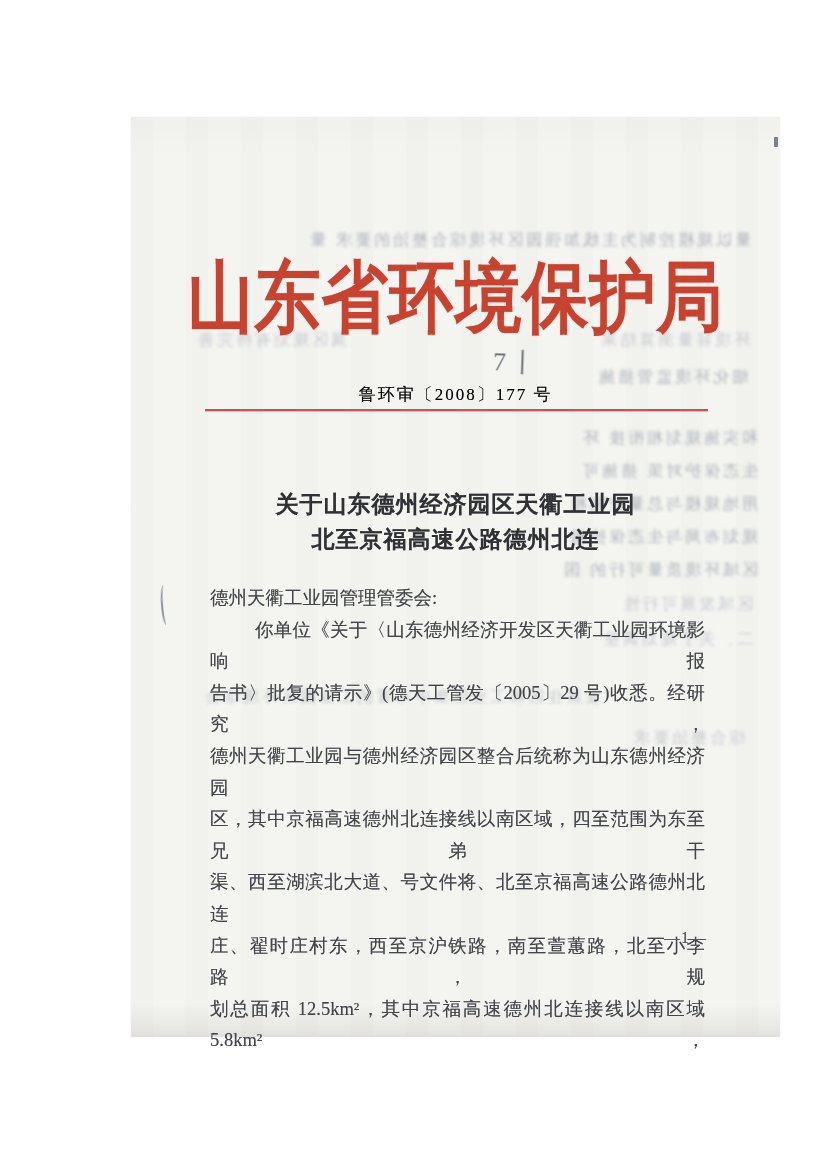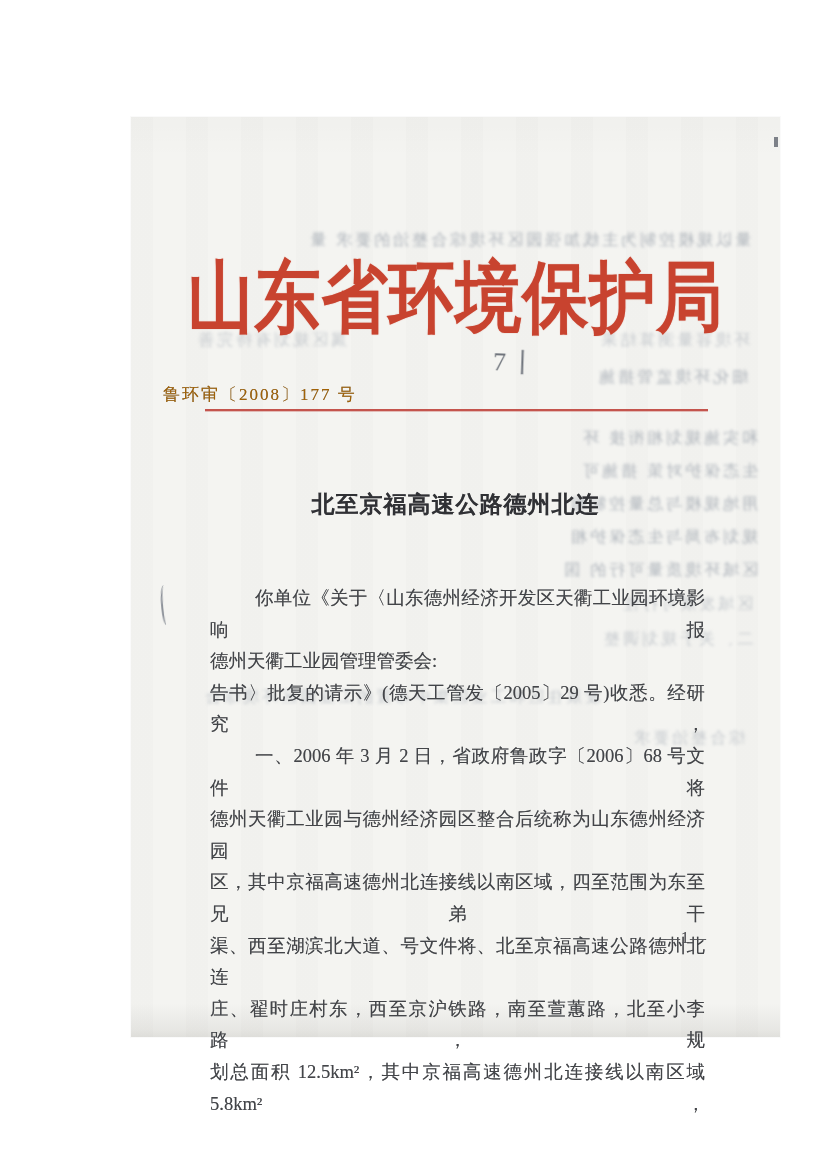"鲁环审〔2008〕177 号" .doc-number { color: #a16207 -> #000000; padding-left: 32px -> none; text-align: left -> center }
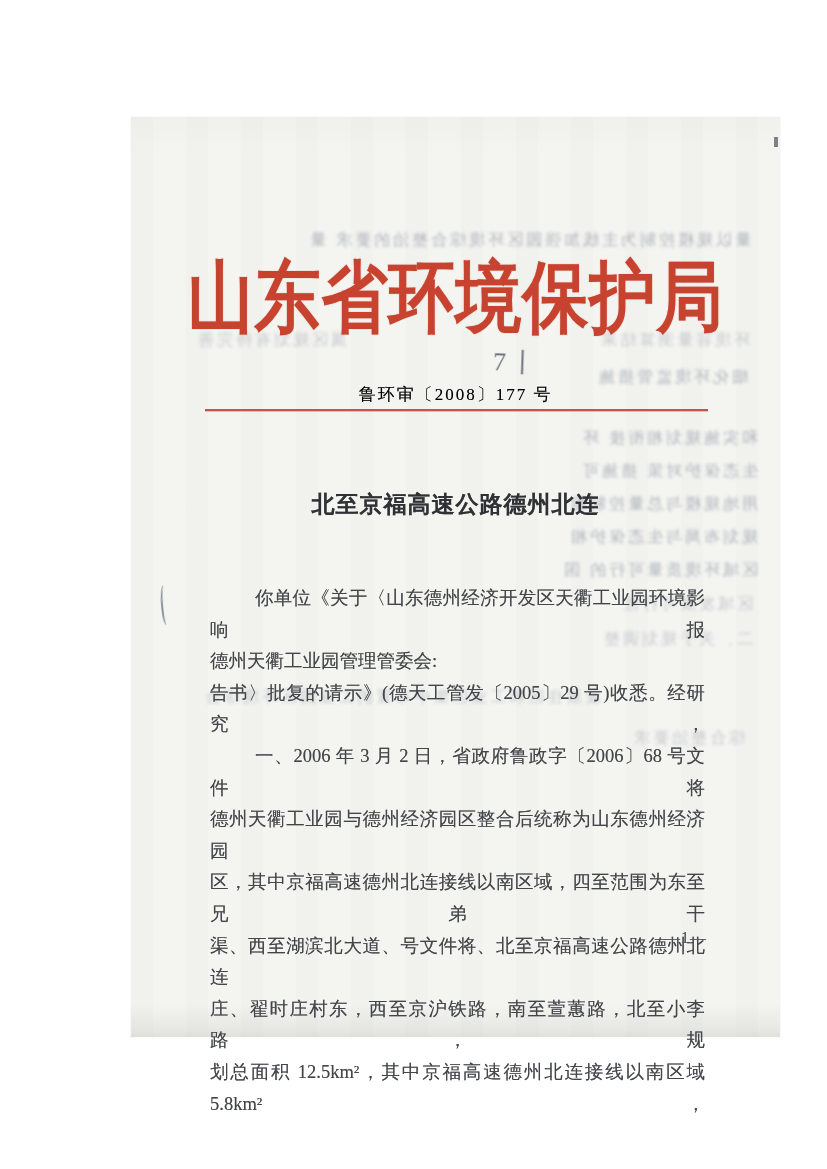"关于山东德州经济园区天衢工业园" div { html: none -> <div>关于山东德州经济园区天衢工业园</div> }
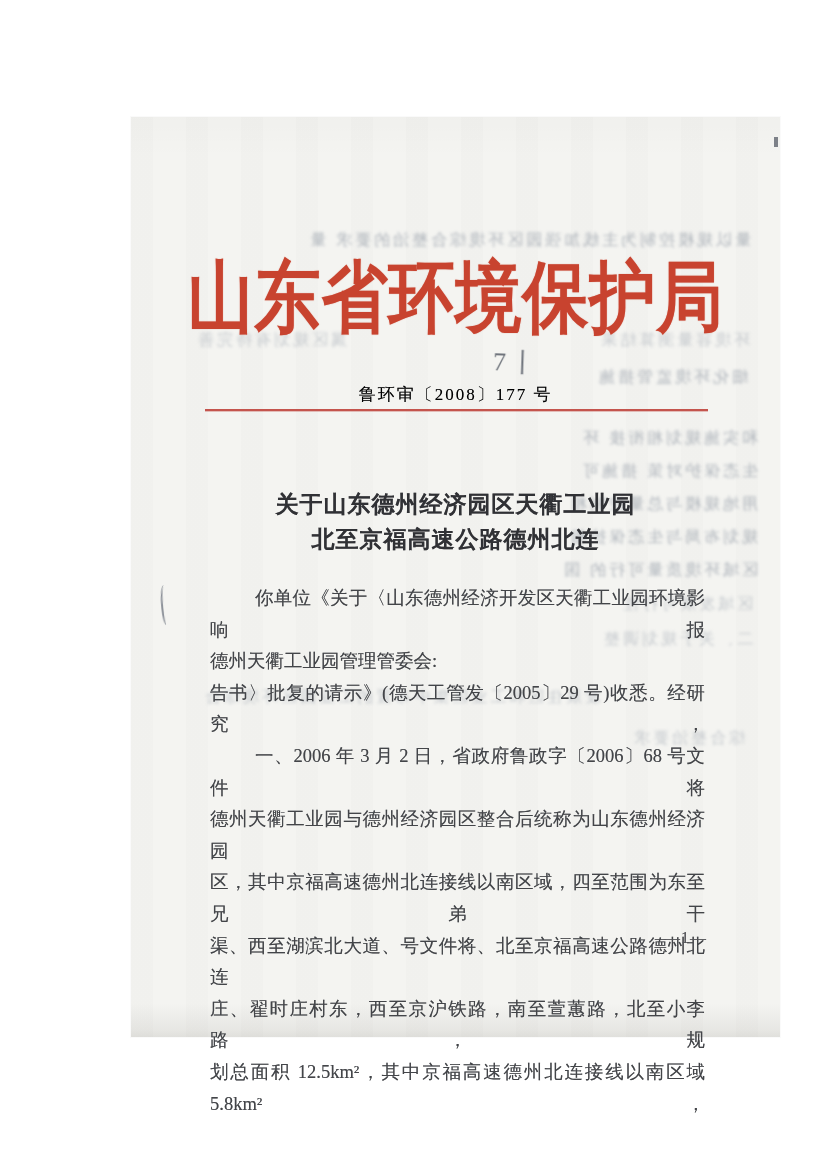"你单位《关于〈山东德州经济开发区天衢工业园环境影响报" div.line { order: before "德州天衢工业园管理管委会:" -> after "德州天衢工业园管理管委会:" }
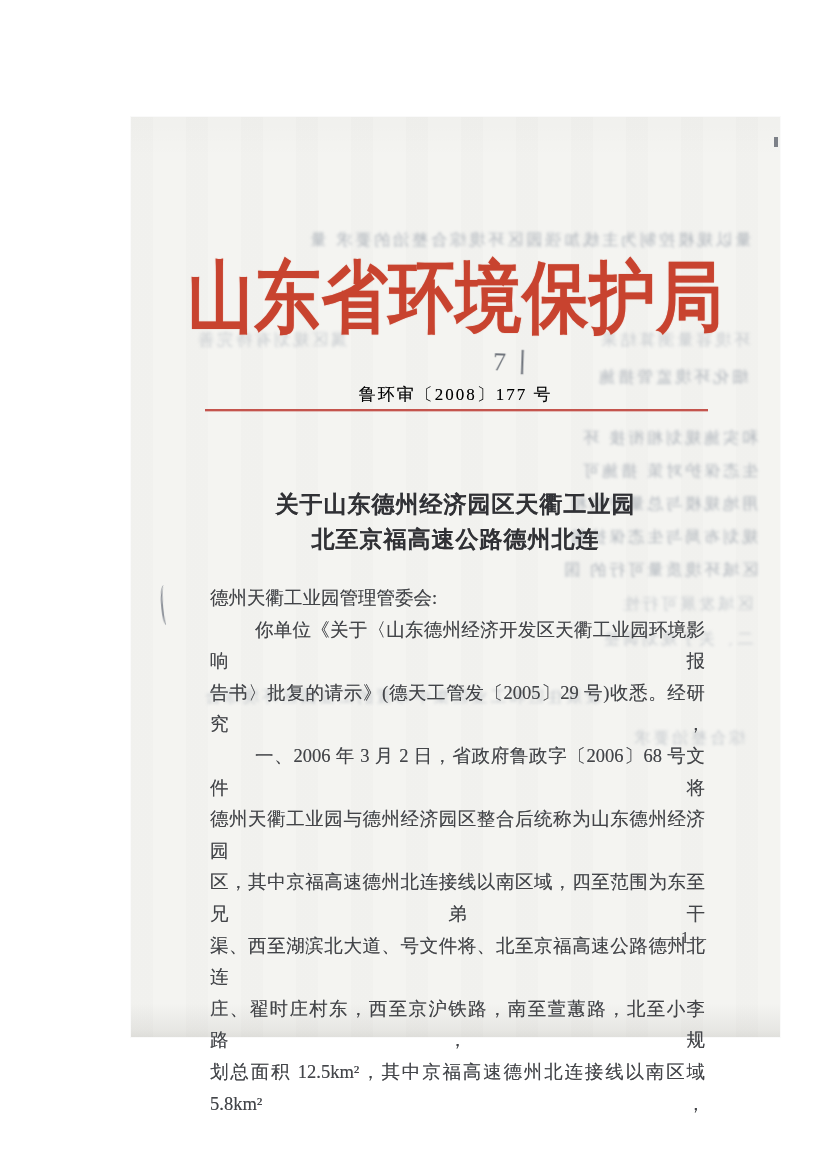"一、2006 年 3 月 2" div.line { html: <div>一、2006 年 3 月 2 日，省政府鲁政字〔2006〕68 号文件将</div> -> none }
